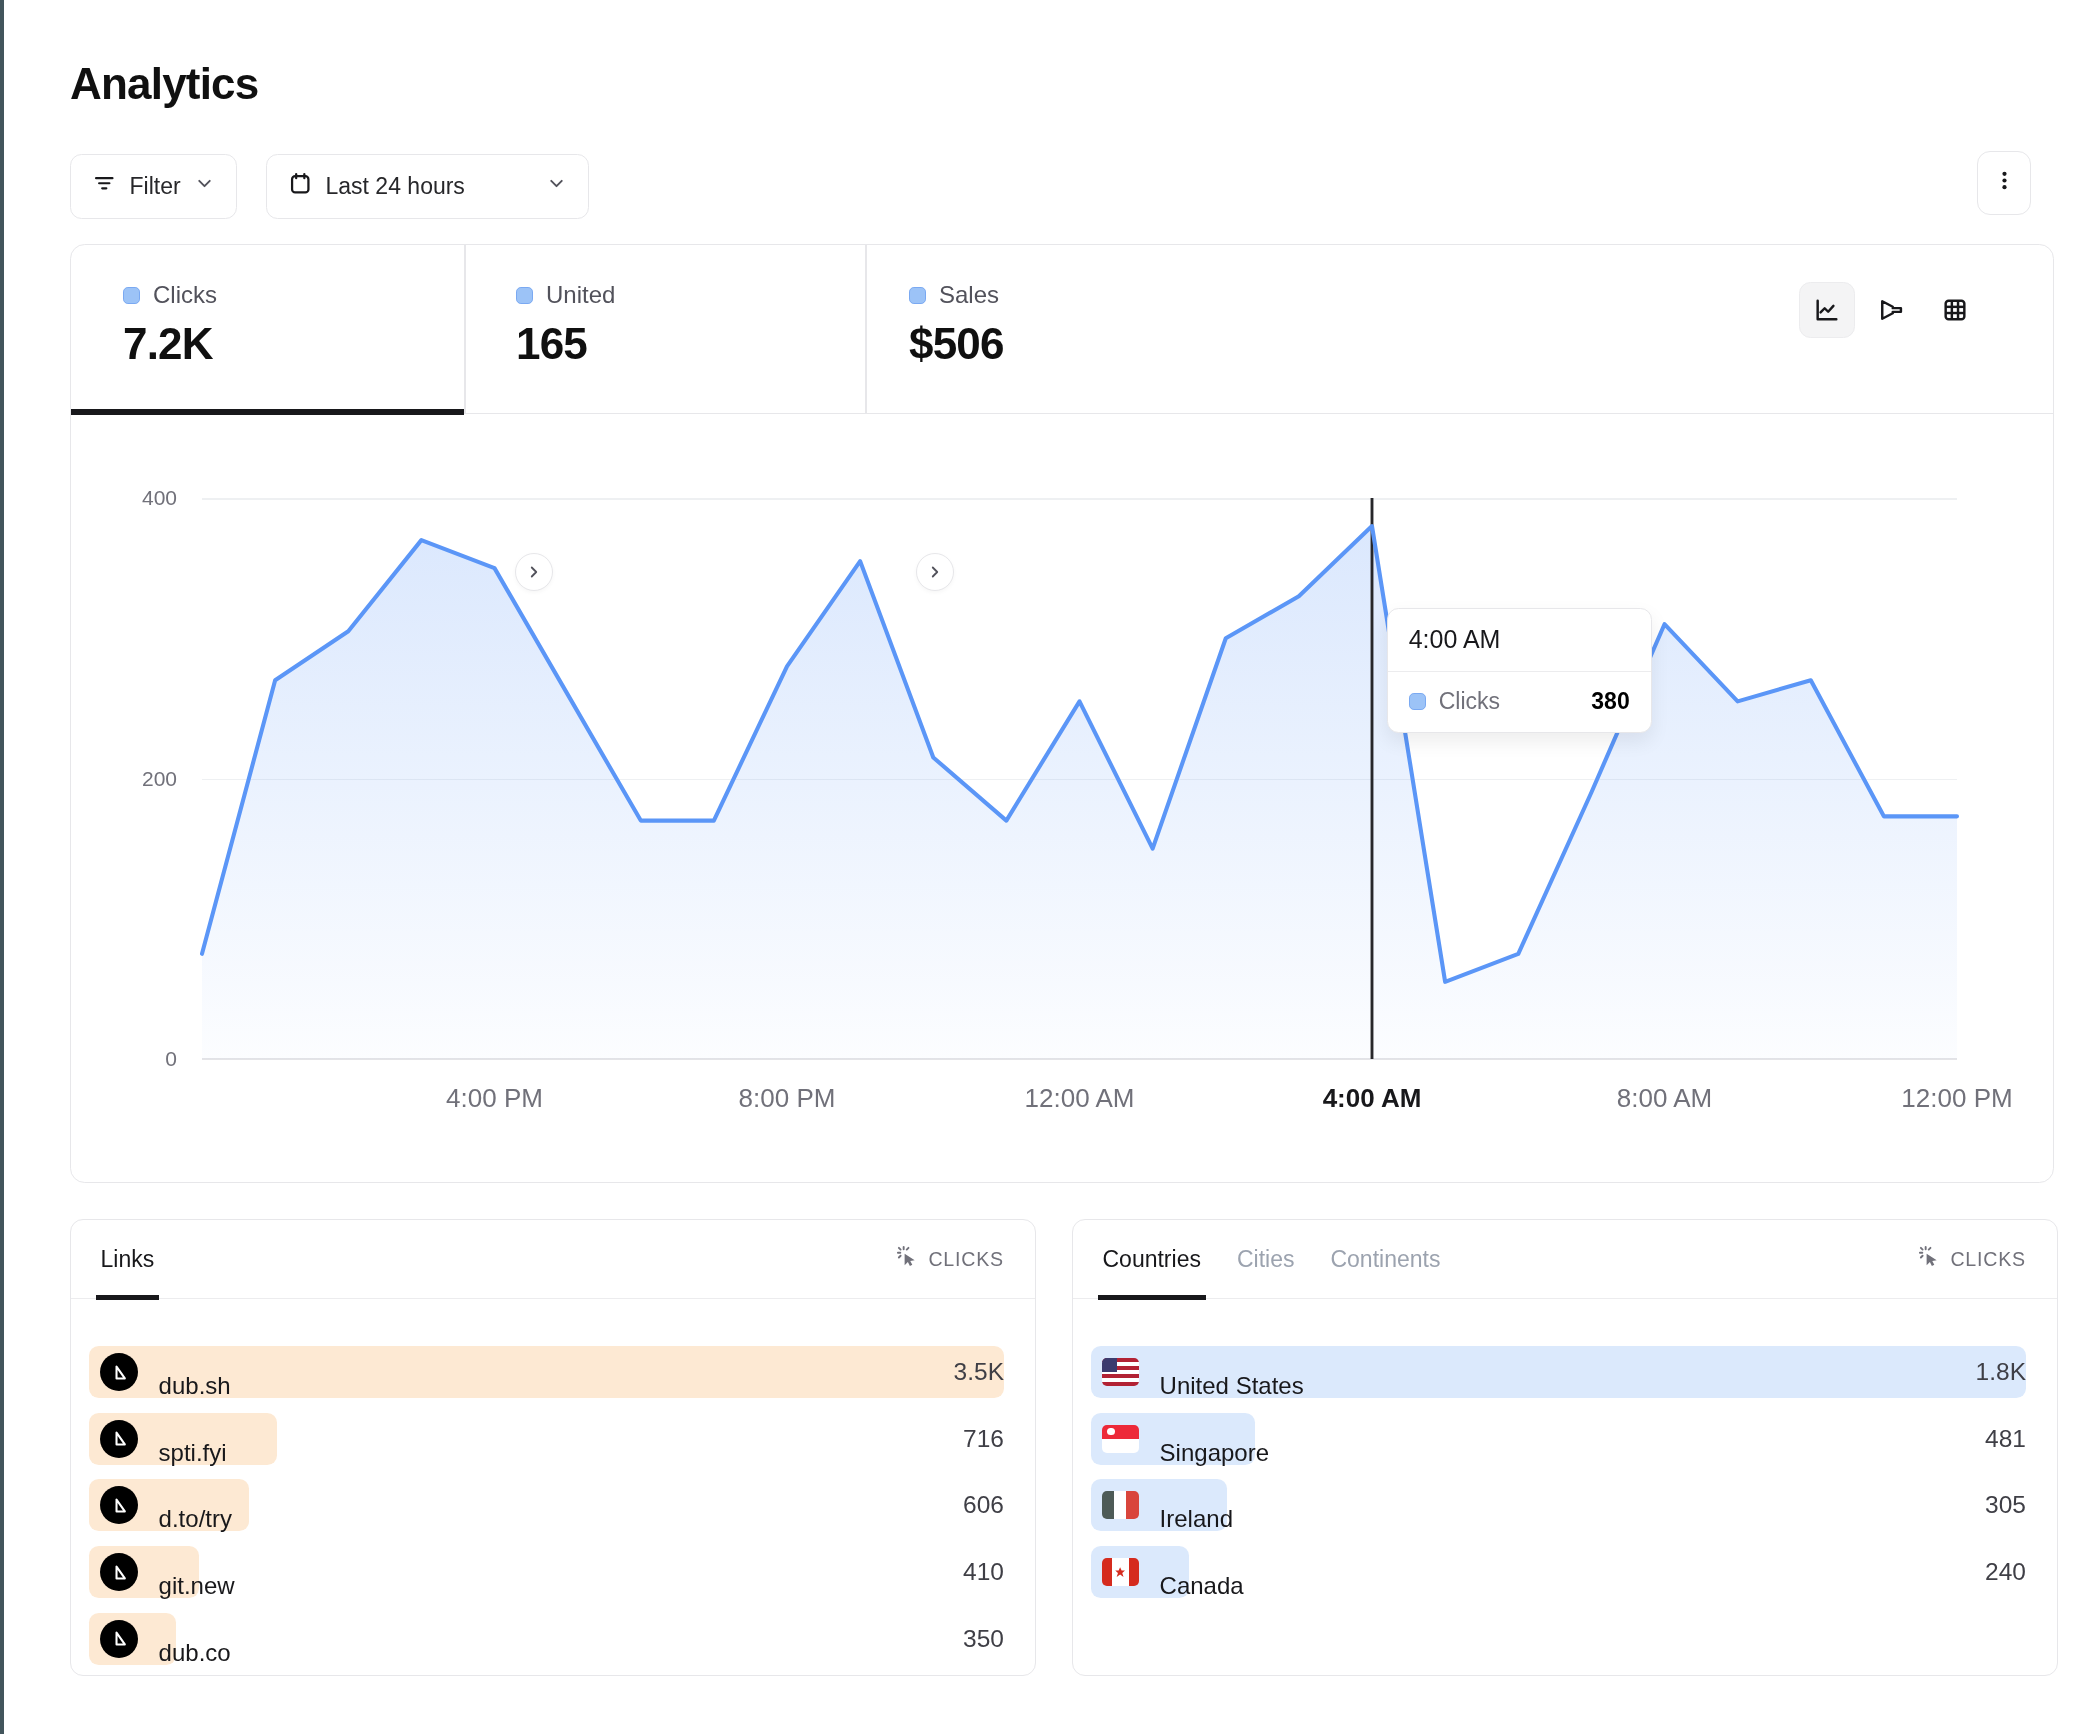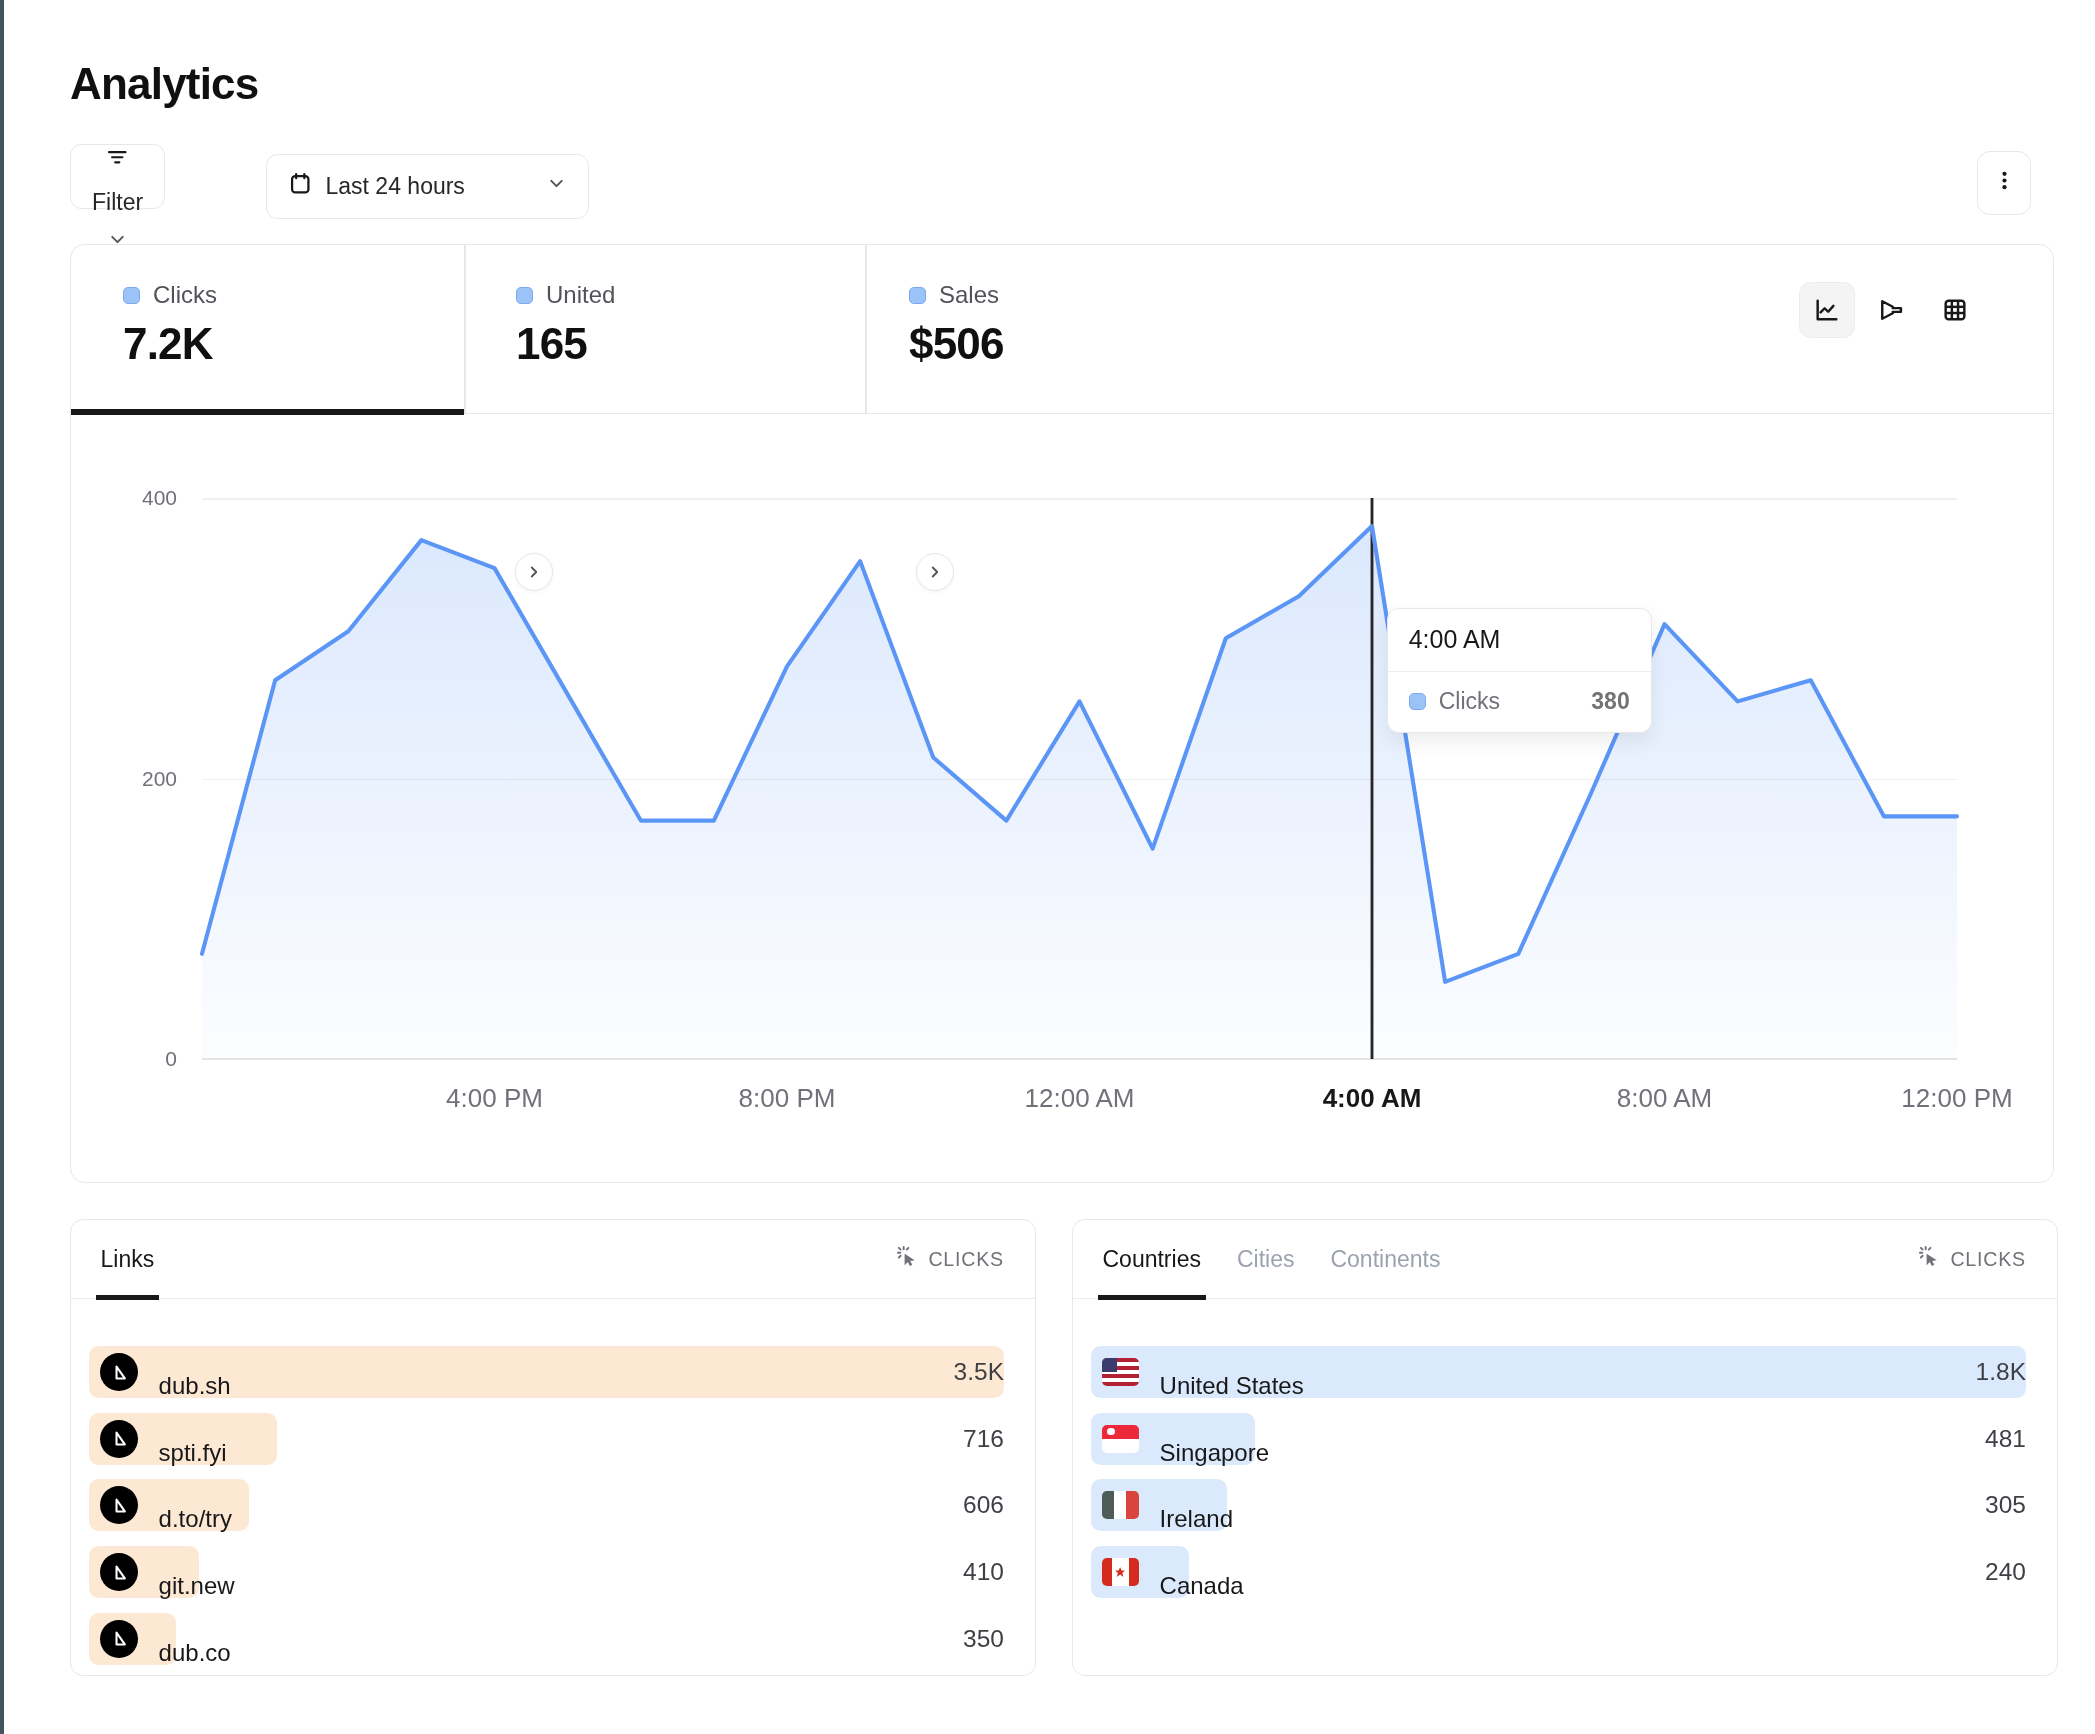"Filter" .filter-btn { flex-direction: column -> none; top: 144px -> 154px }
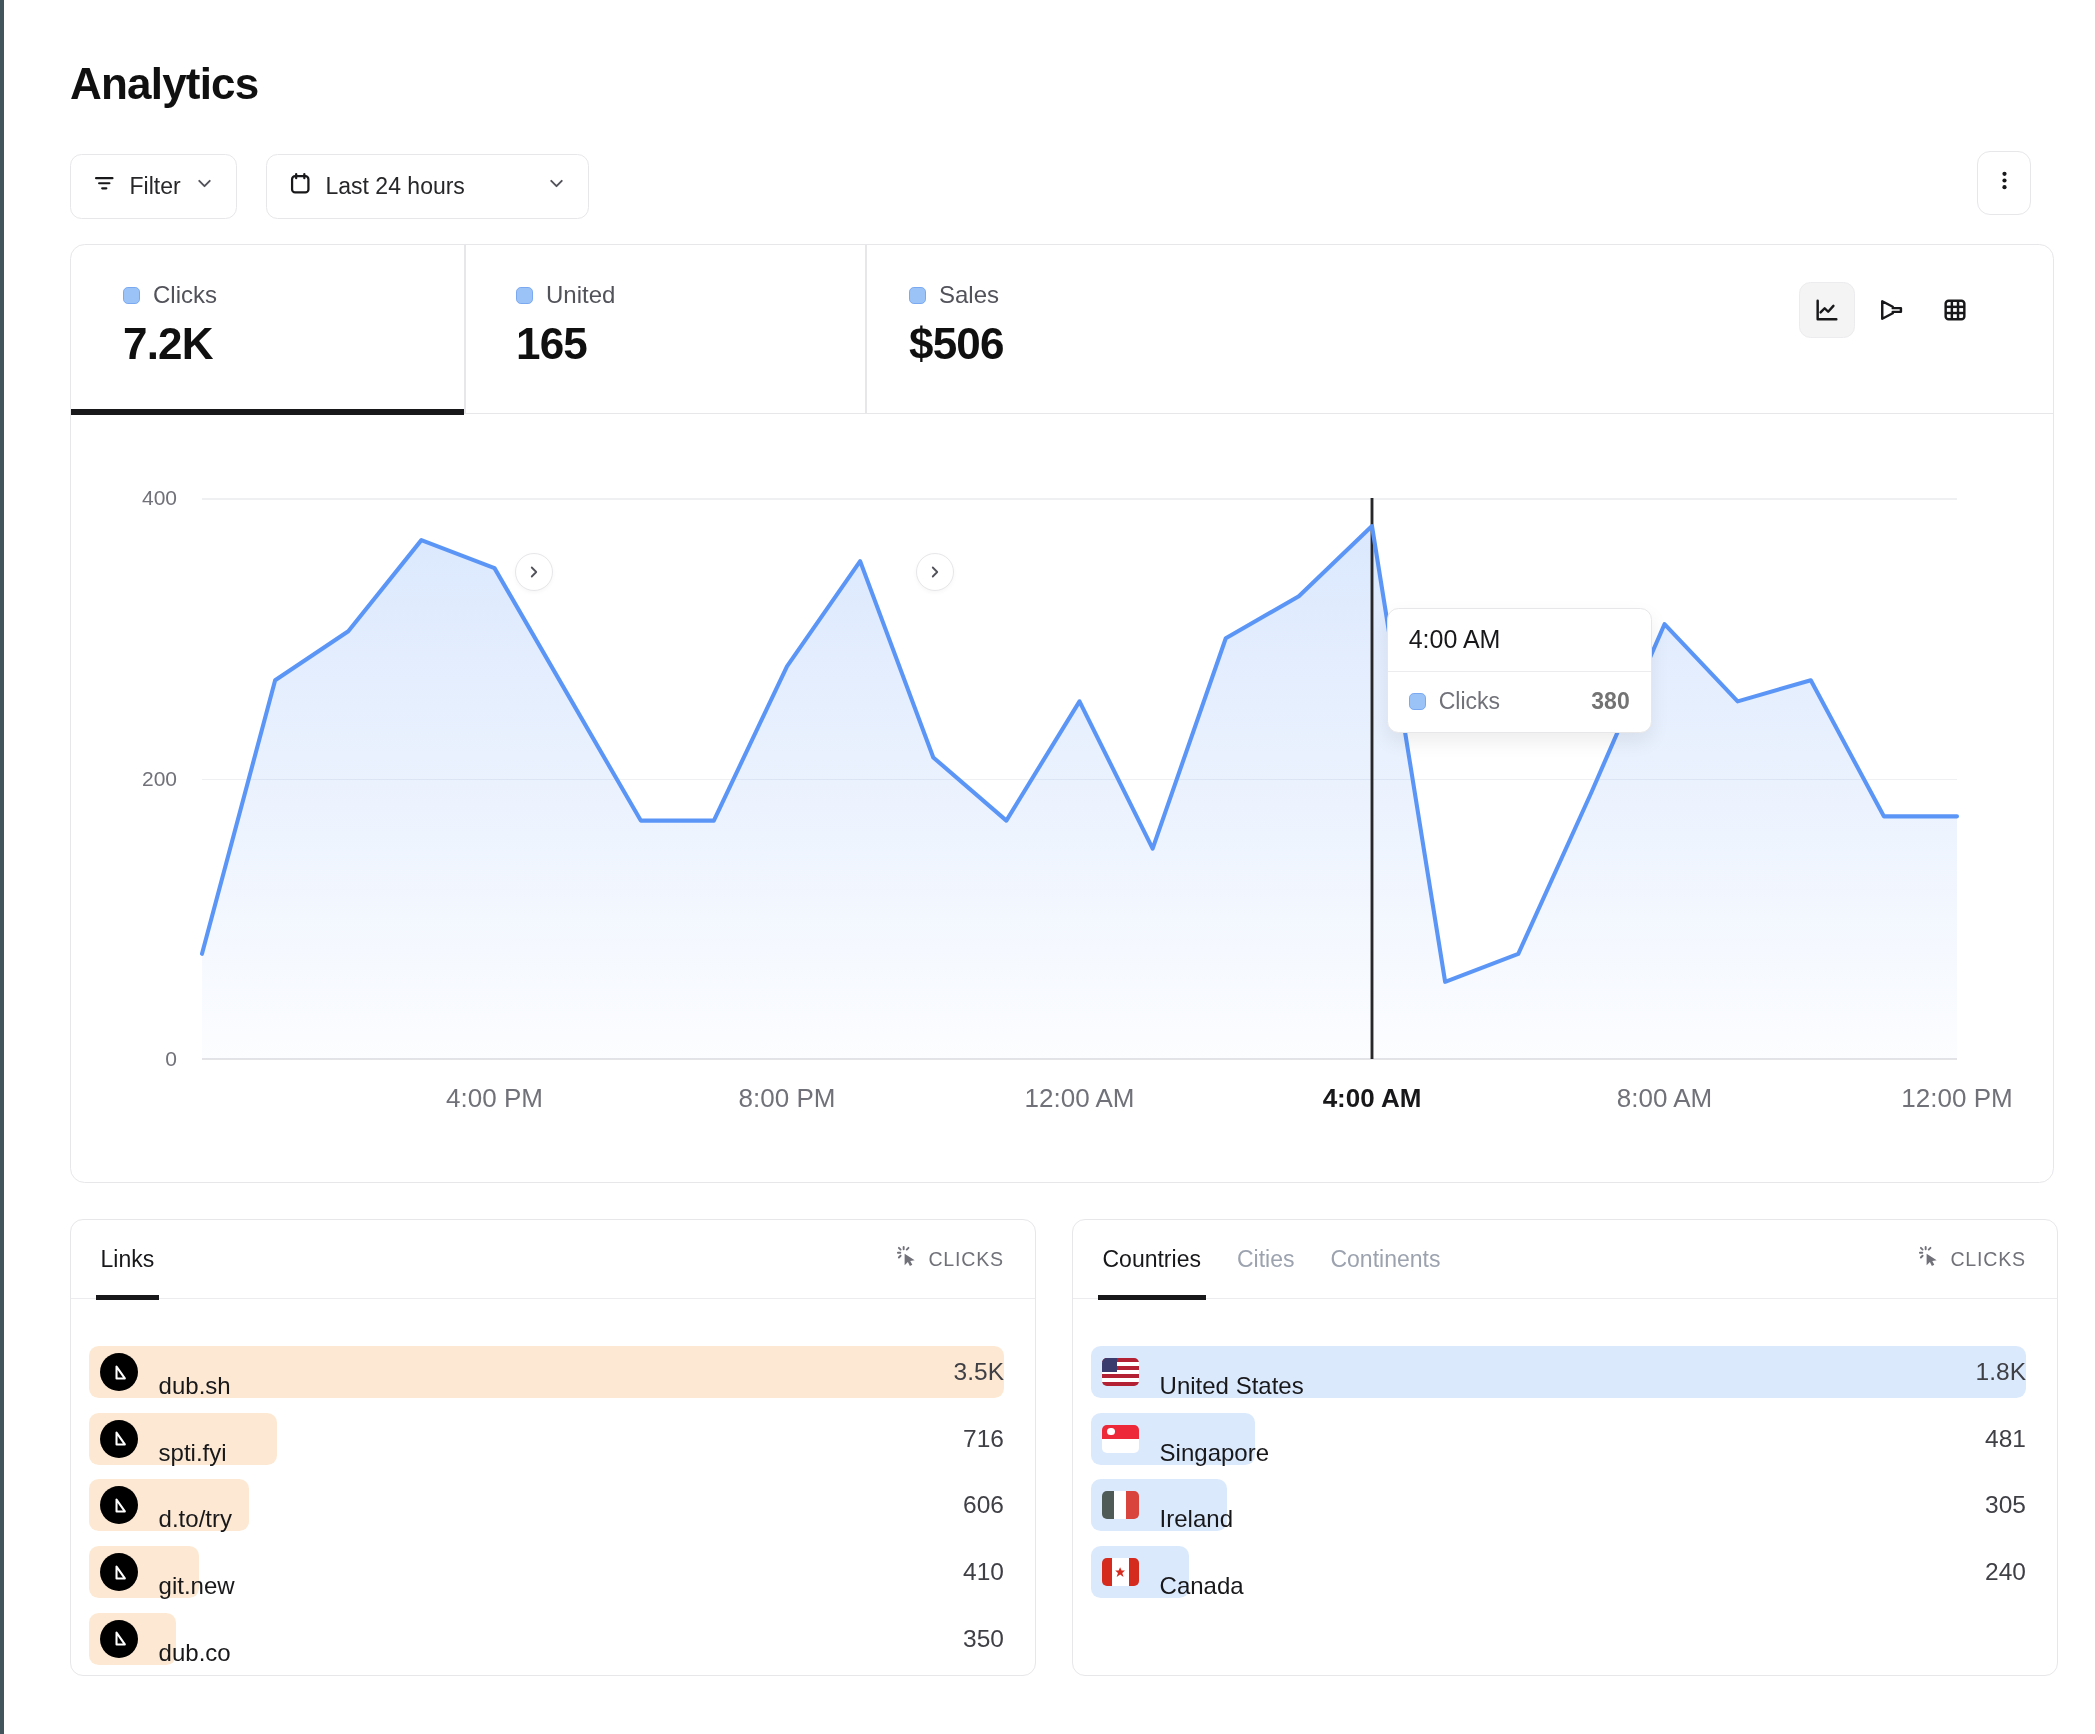"380" .tooltip-value { color: #737373 -> #000000 }
